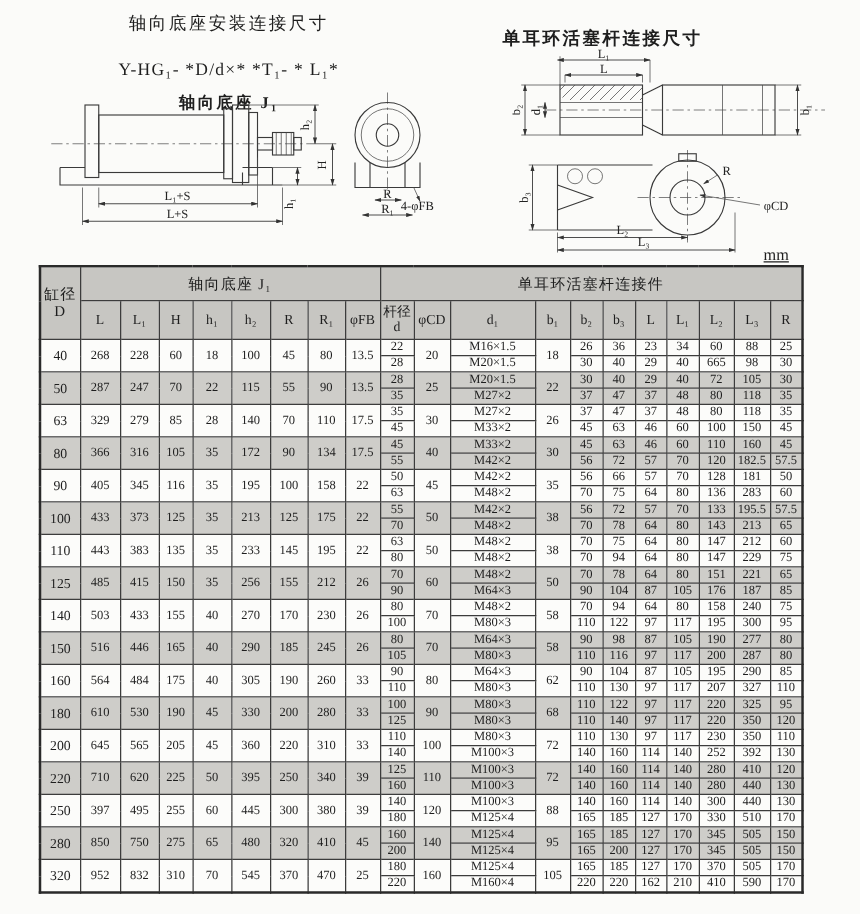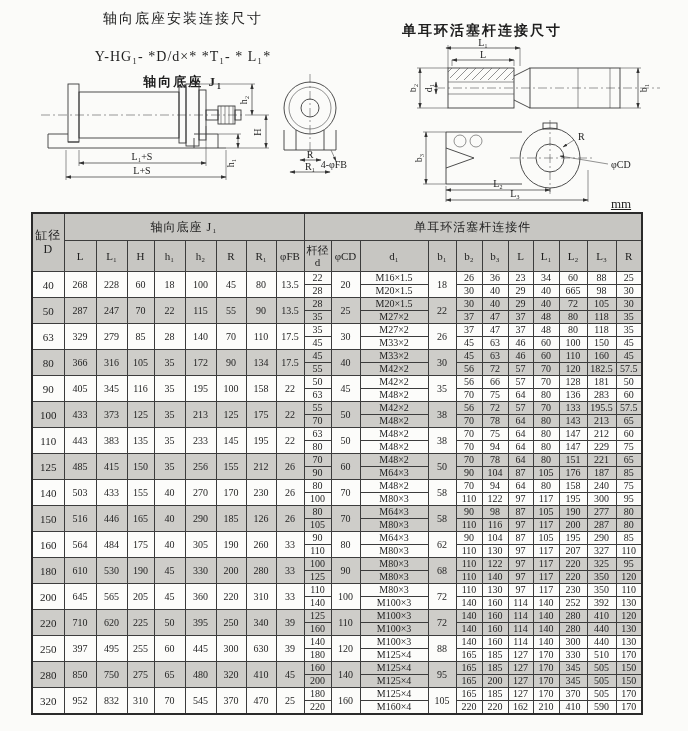"126" td { text: 126 -> 245 }
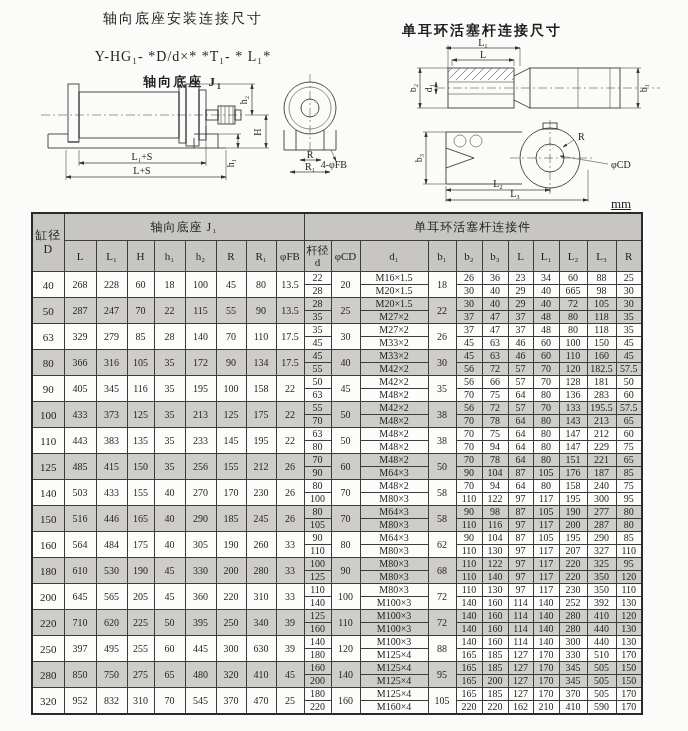"630" td { text: 630 -> 380 }
